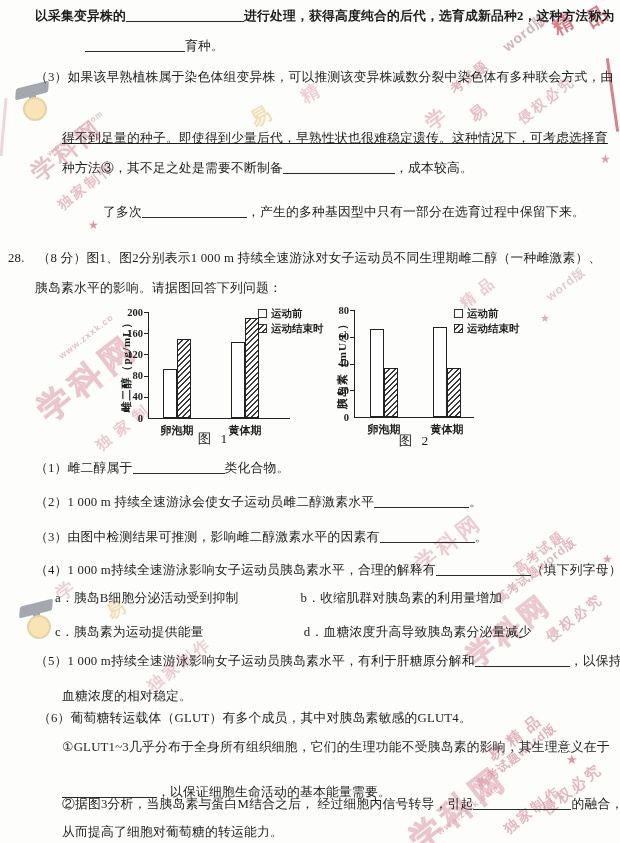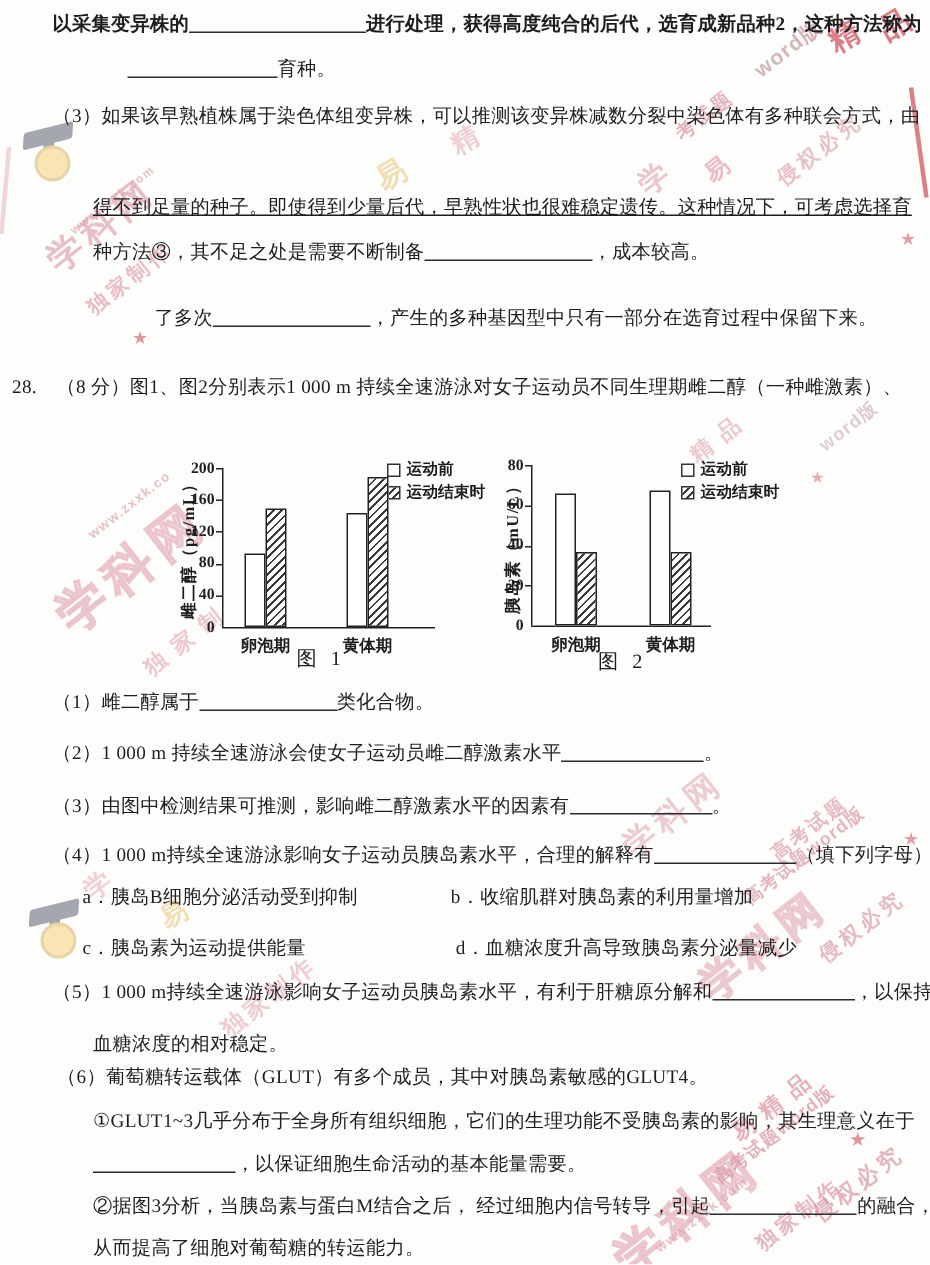"胰岛素水平的影响。请据图回答下列问题：" div.line { html: none -> <div><span>胰岛素水平的影响。请据图回答下列问题：</span></div> }
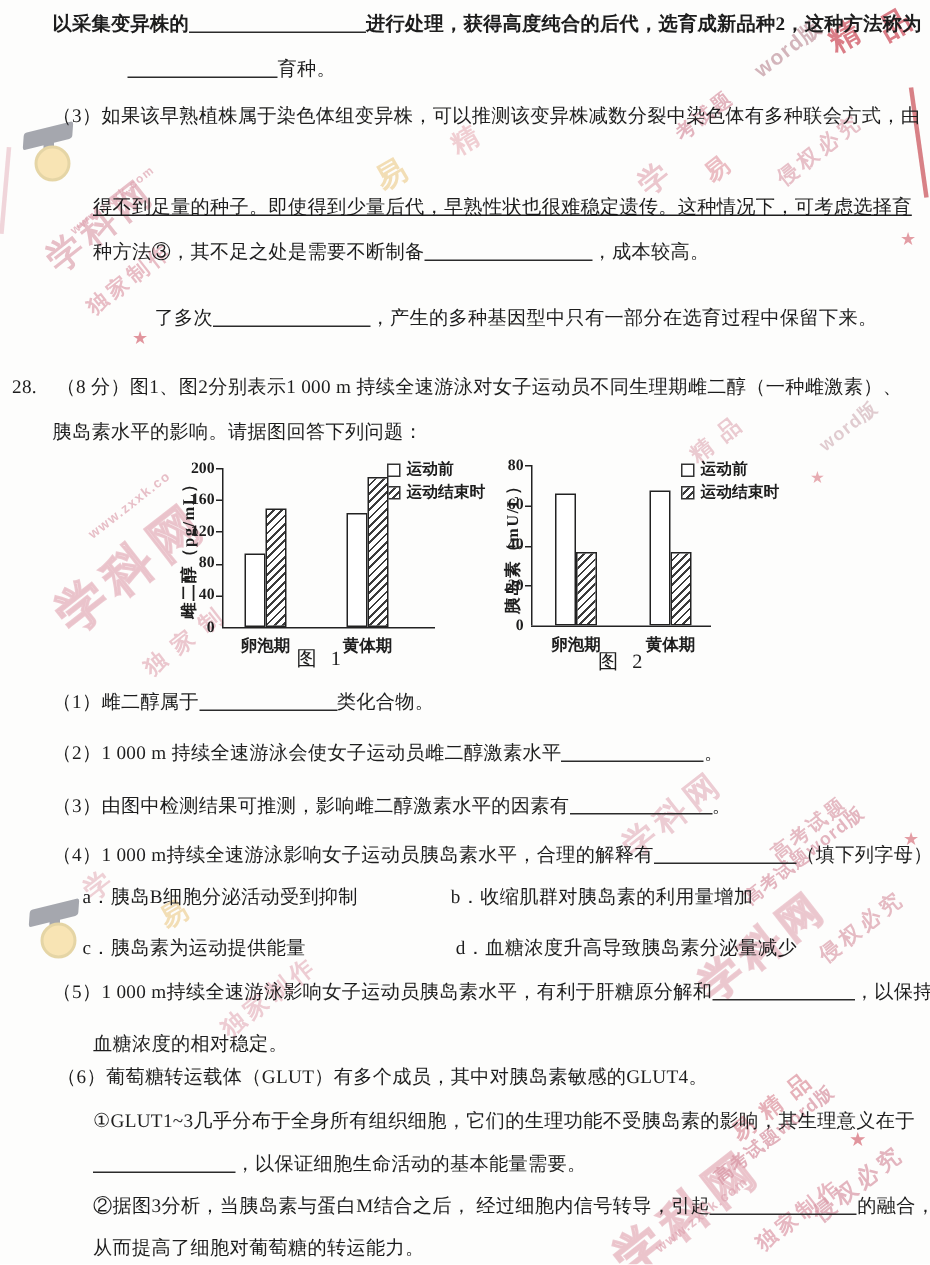"，以保证细胞生命活动的基本能量需要。" div.line { top: 768px -> 784px }
